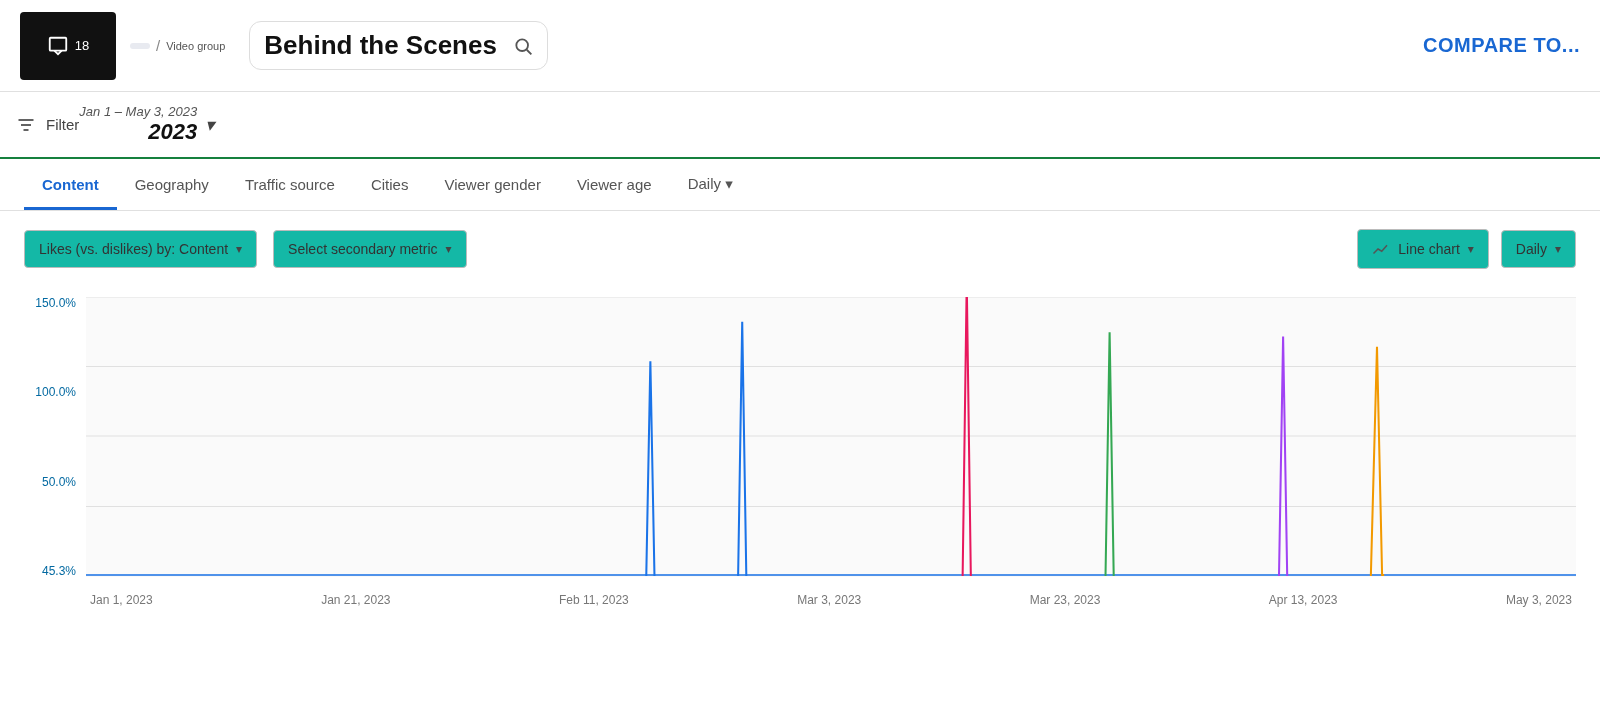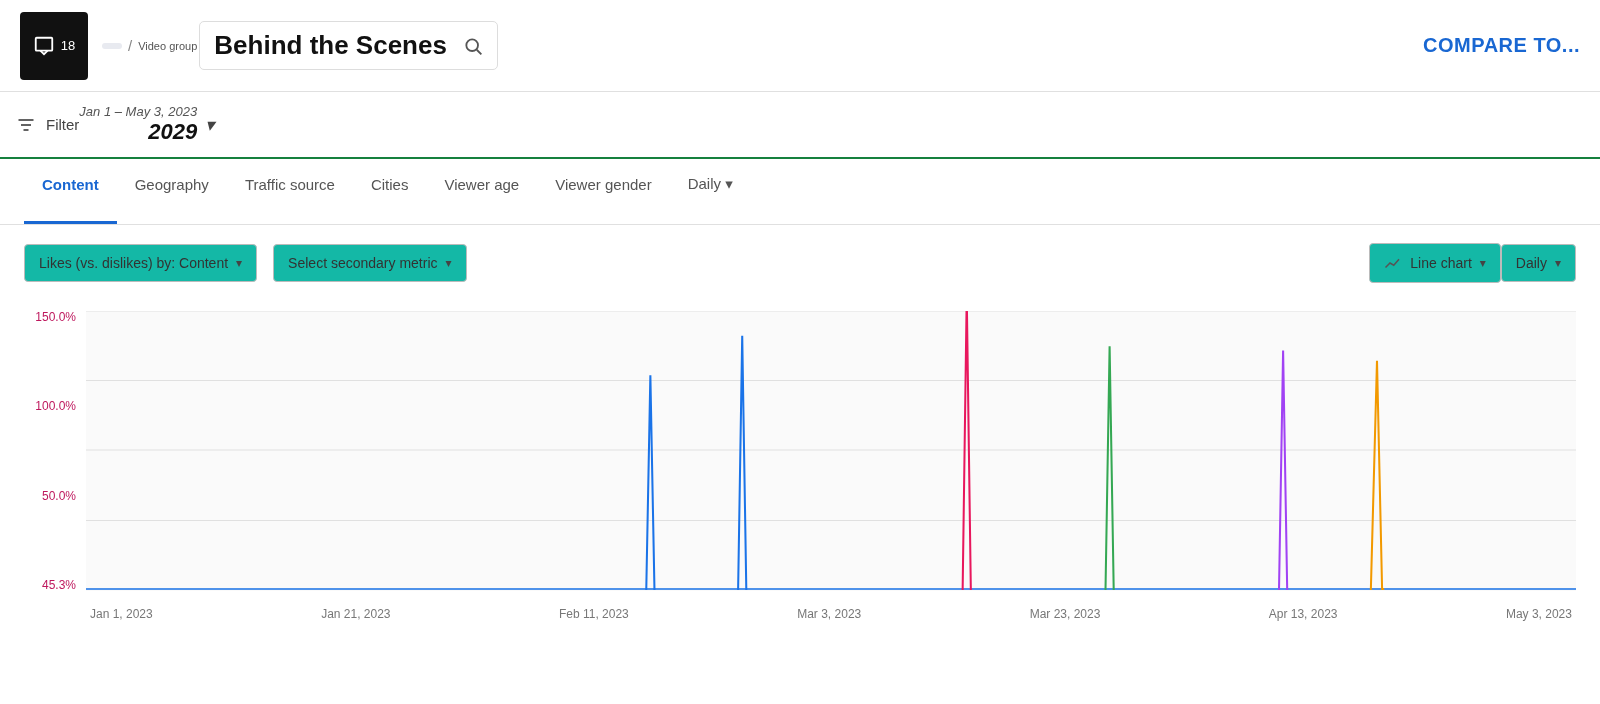"18" .playlist-icon-box { width: 68px -> 96px }
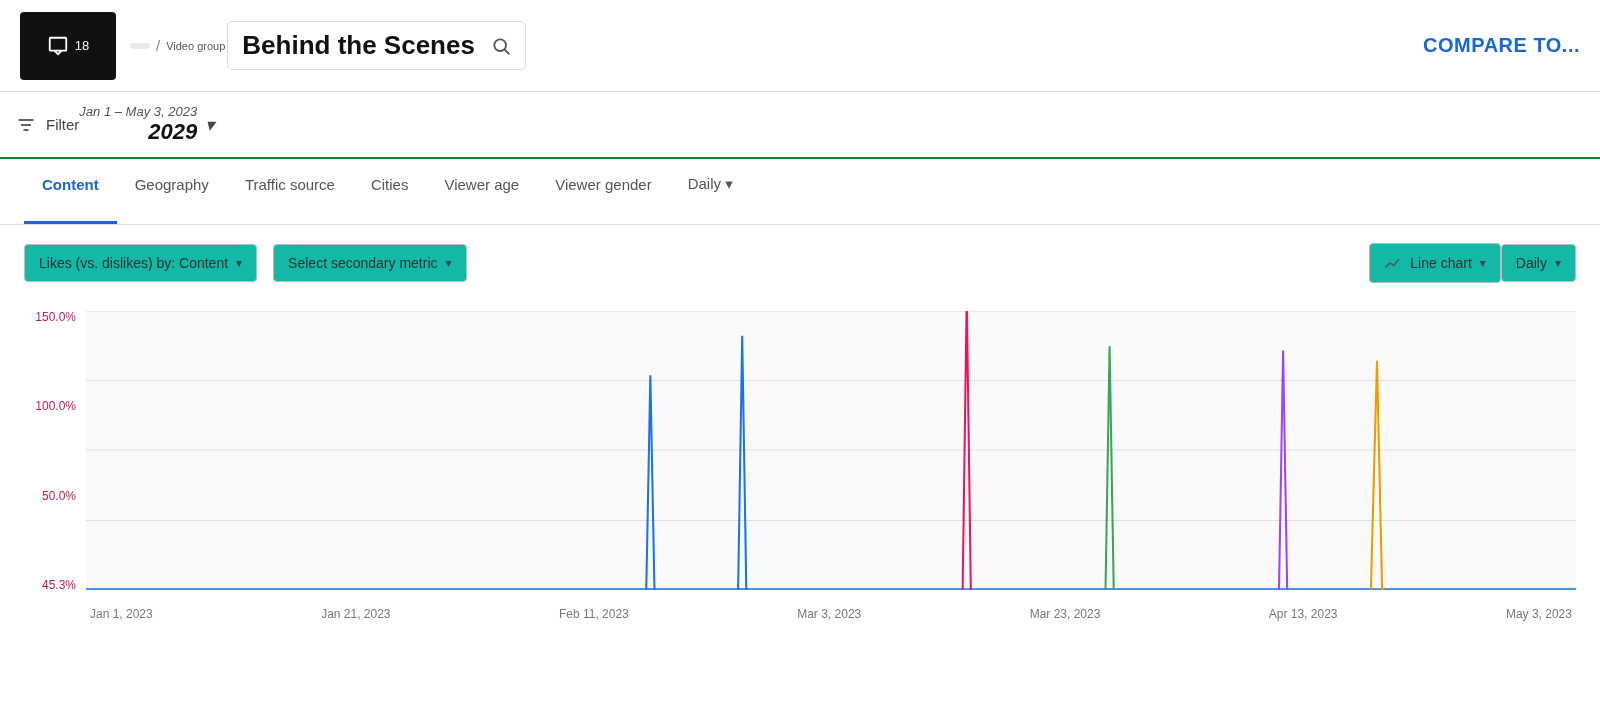"Behind the Scenes" .title-box { border-radius: 5px -> 12px; margin-left: 2px -> 24px }
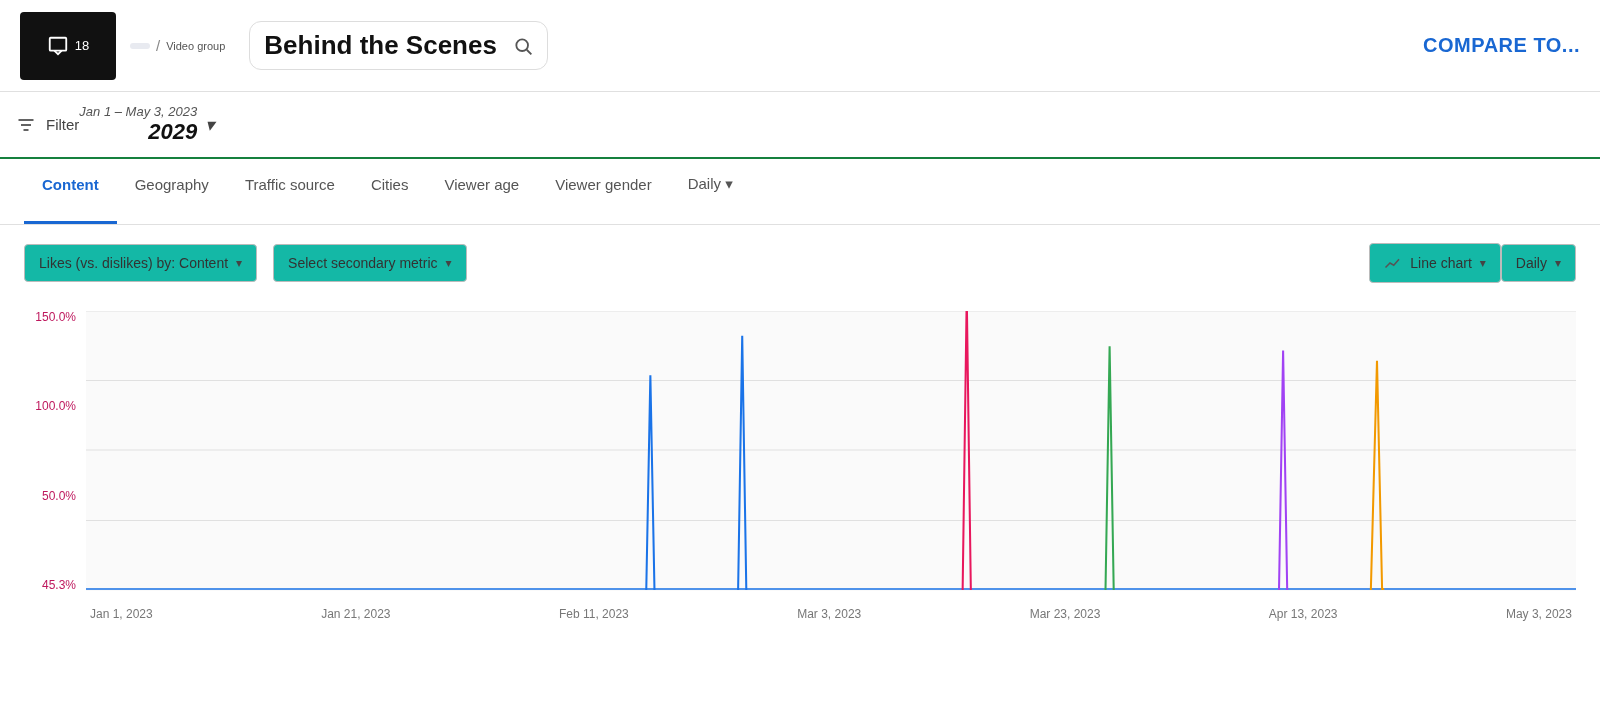"2029" span.date-range-year { text: 2029 -> 2023 }
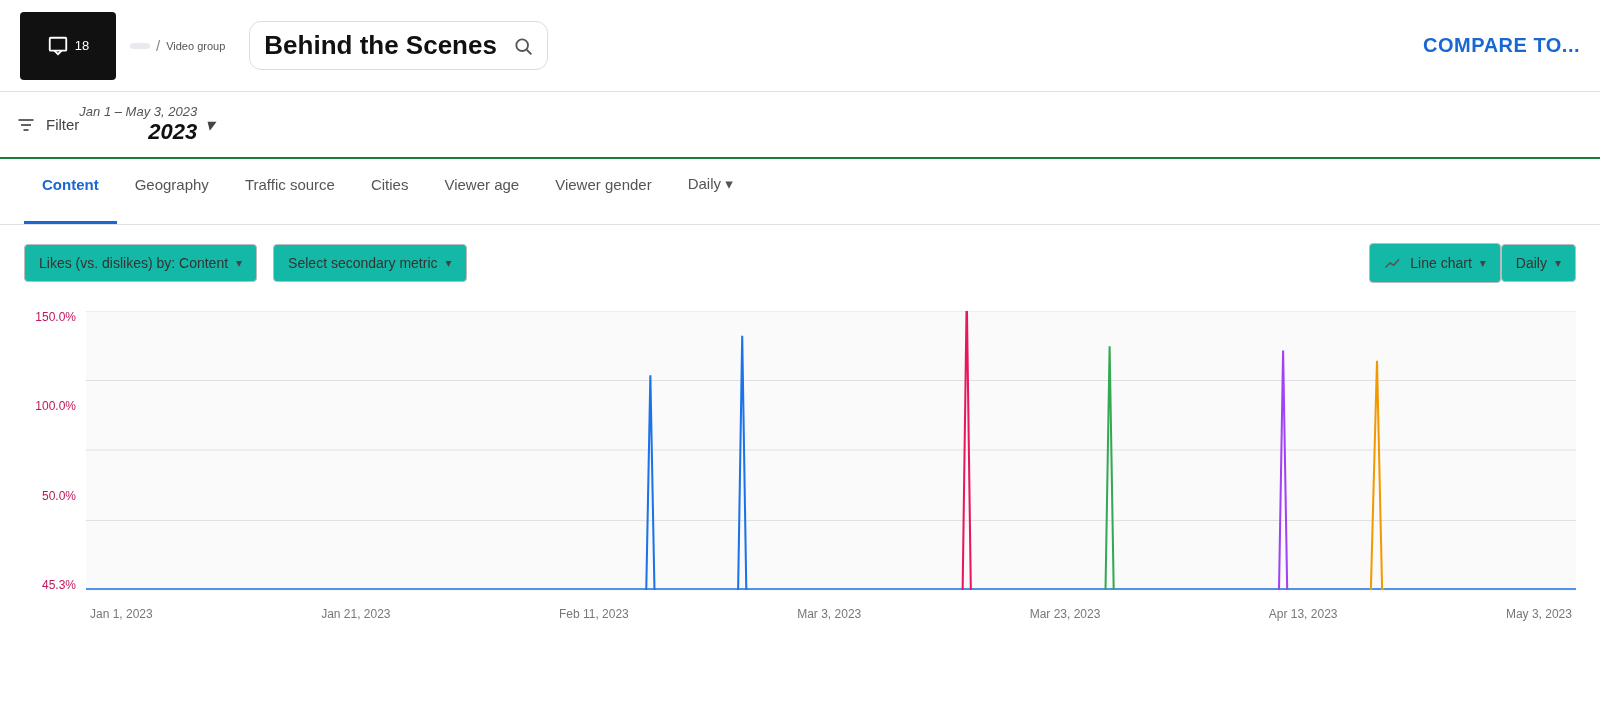"Content" .tab { padding: 16px 18px 28px 18px -> 16px 18px 14px 18px }
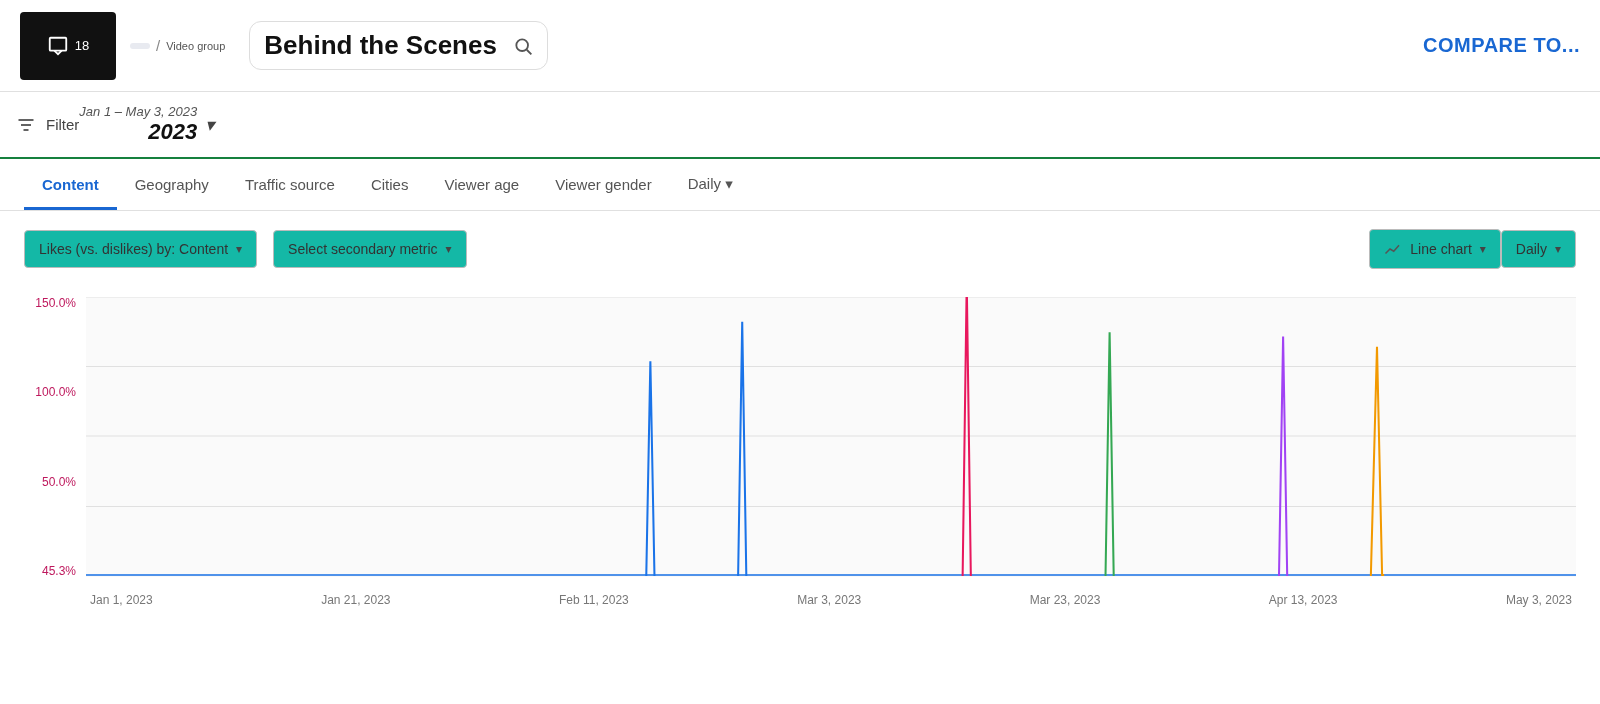"Viewer age" div.tab { order: before "Viewer gender" -> after "Viewer gender" }
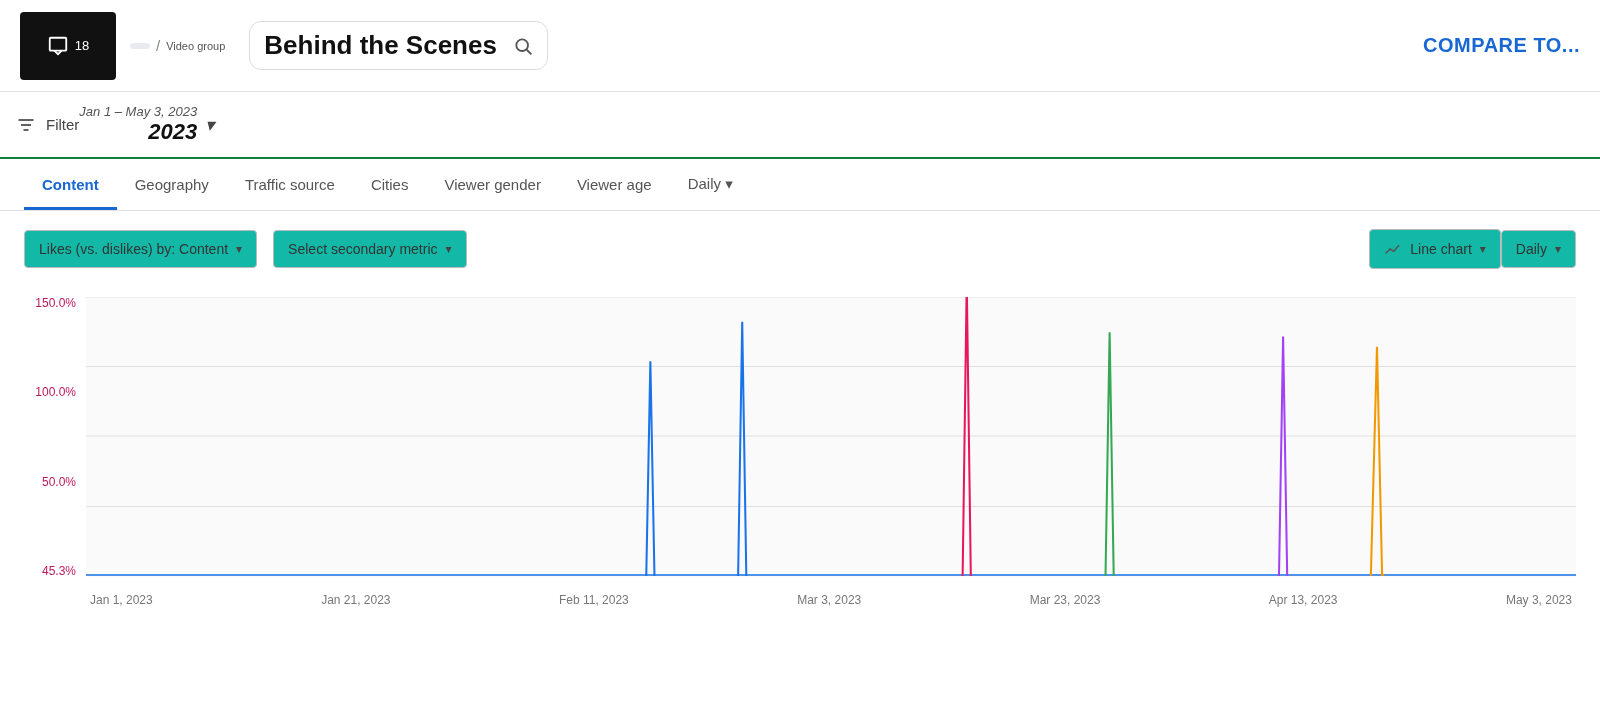"Line chart" .controls-right { gap: 0 -> 12px }
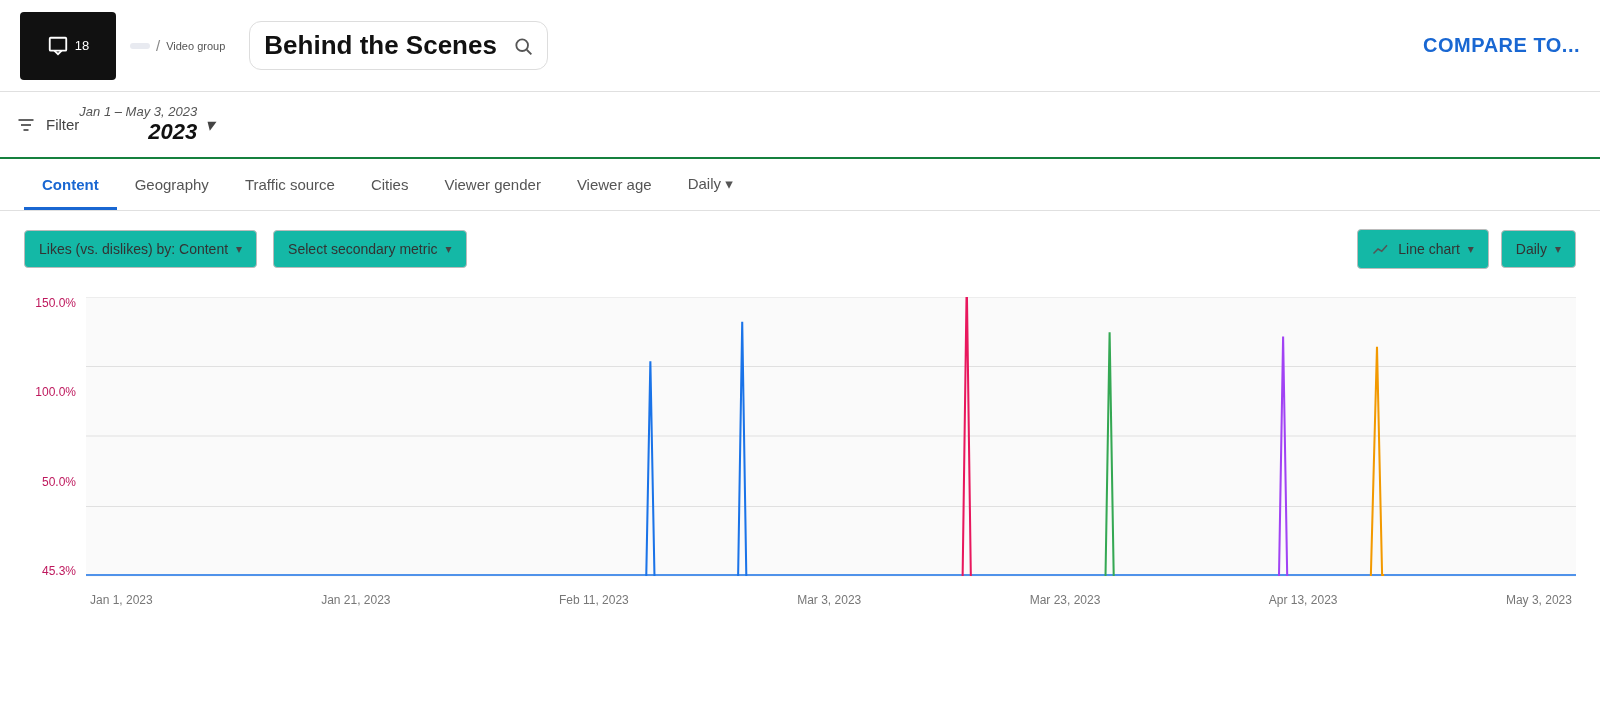"150.0%" .y-axis { color: #be185d -> #0369a1 }
